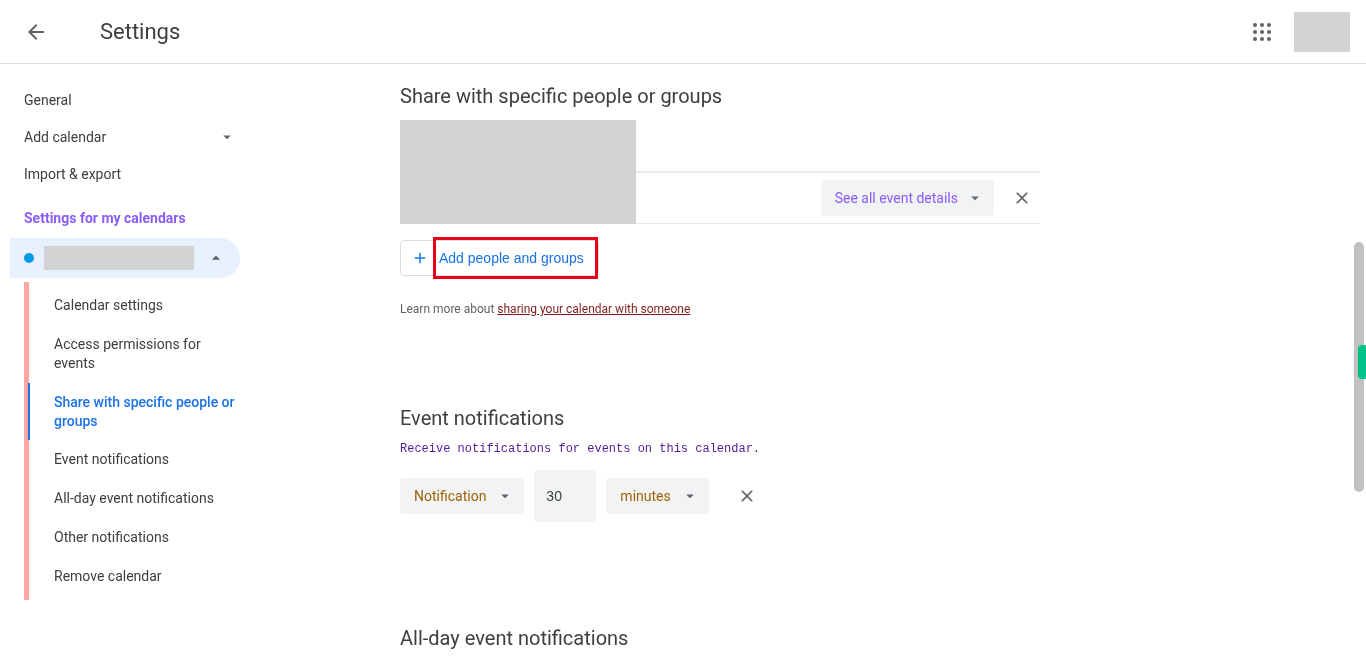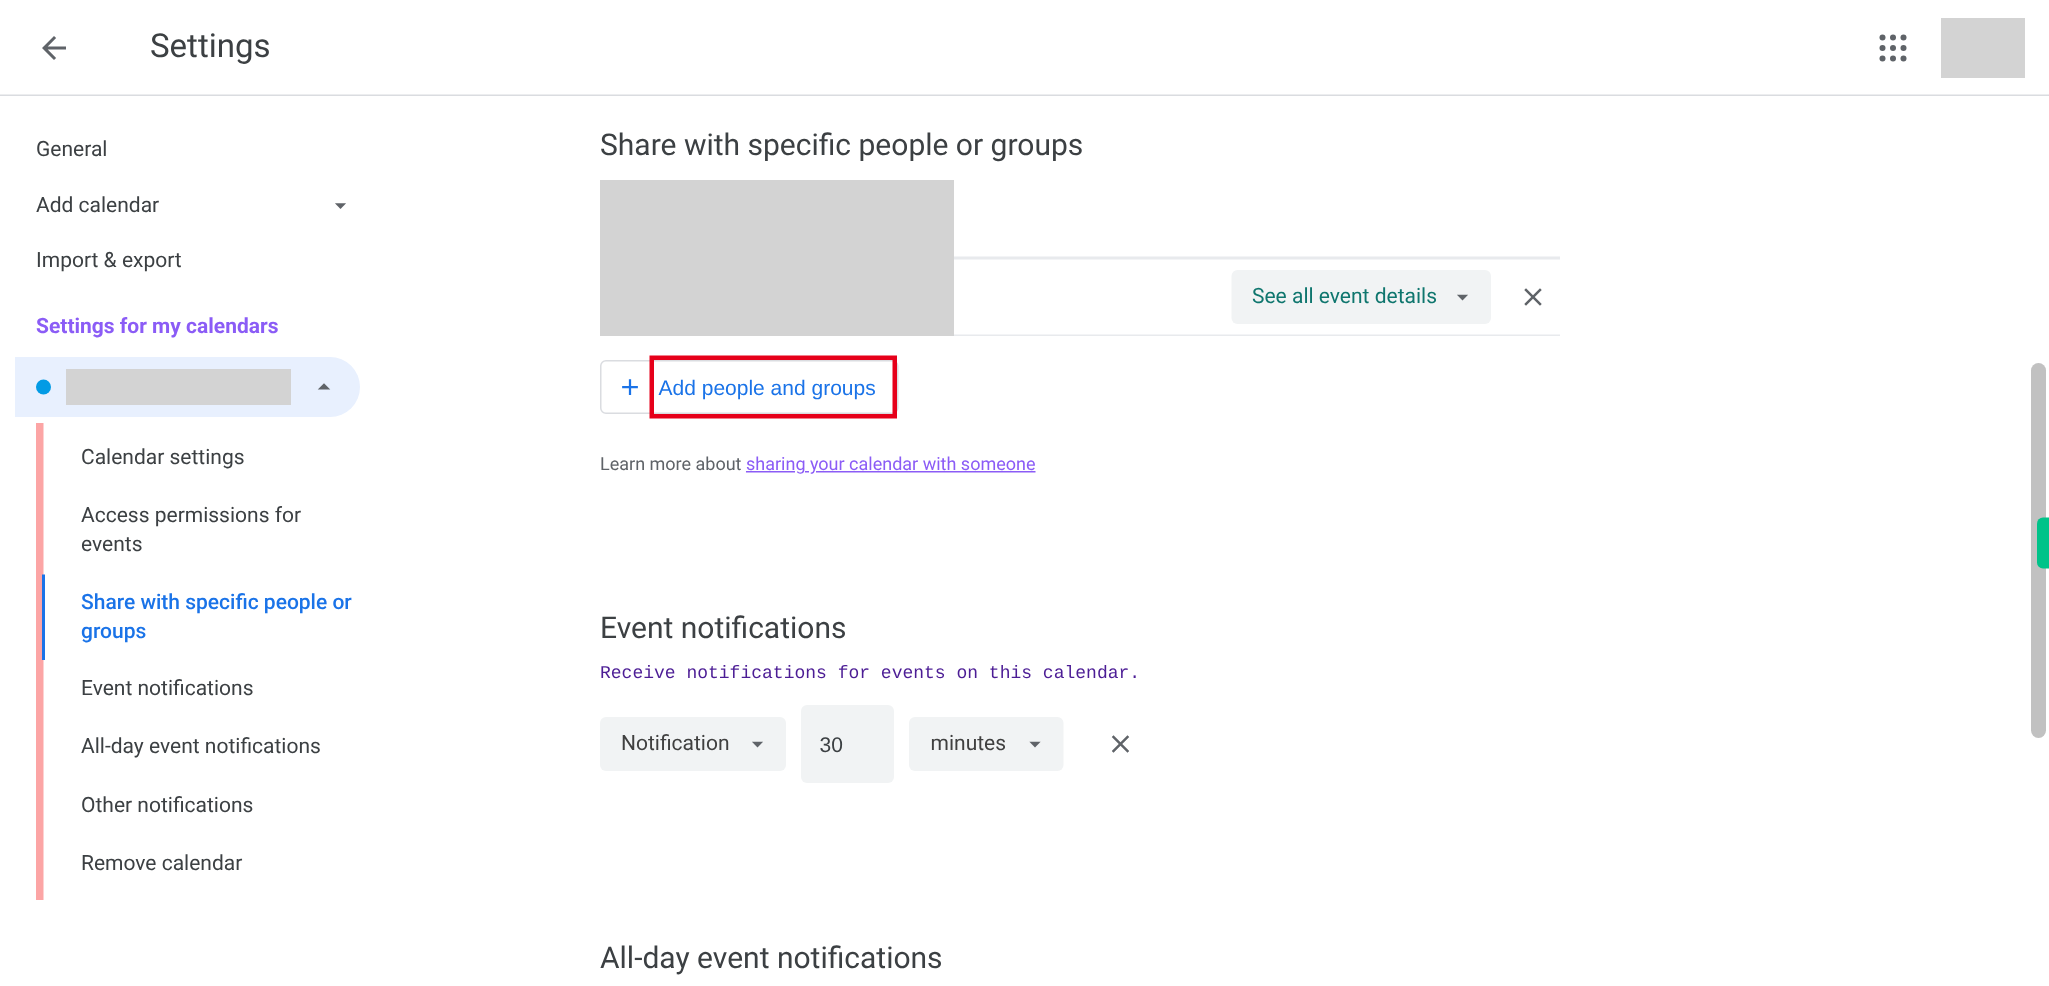"See all event details" .perm-chip { color: #0f766e -> #8b5cf6 }
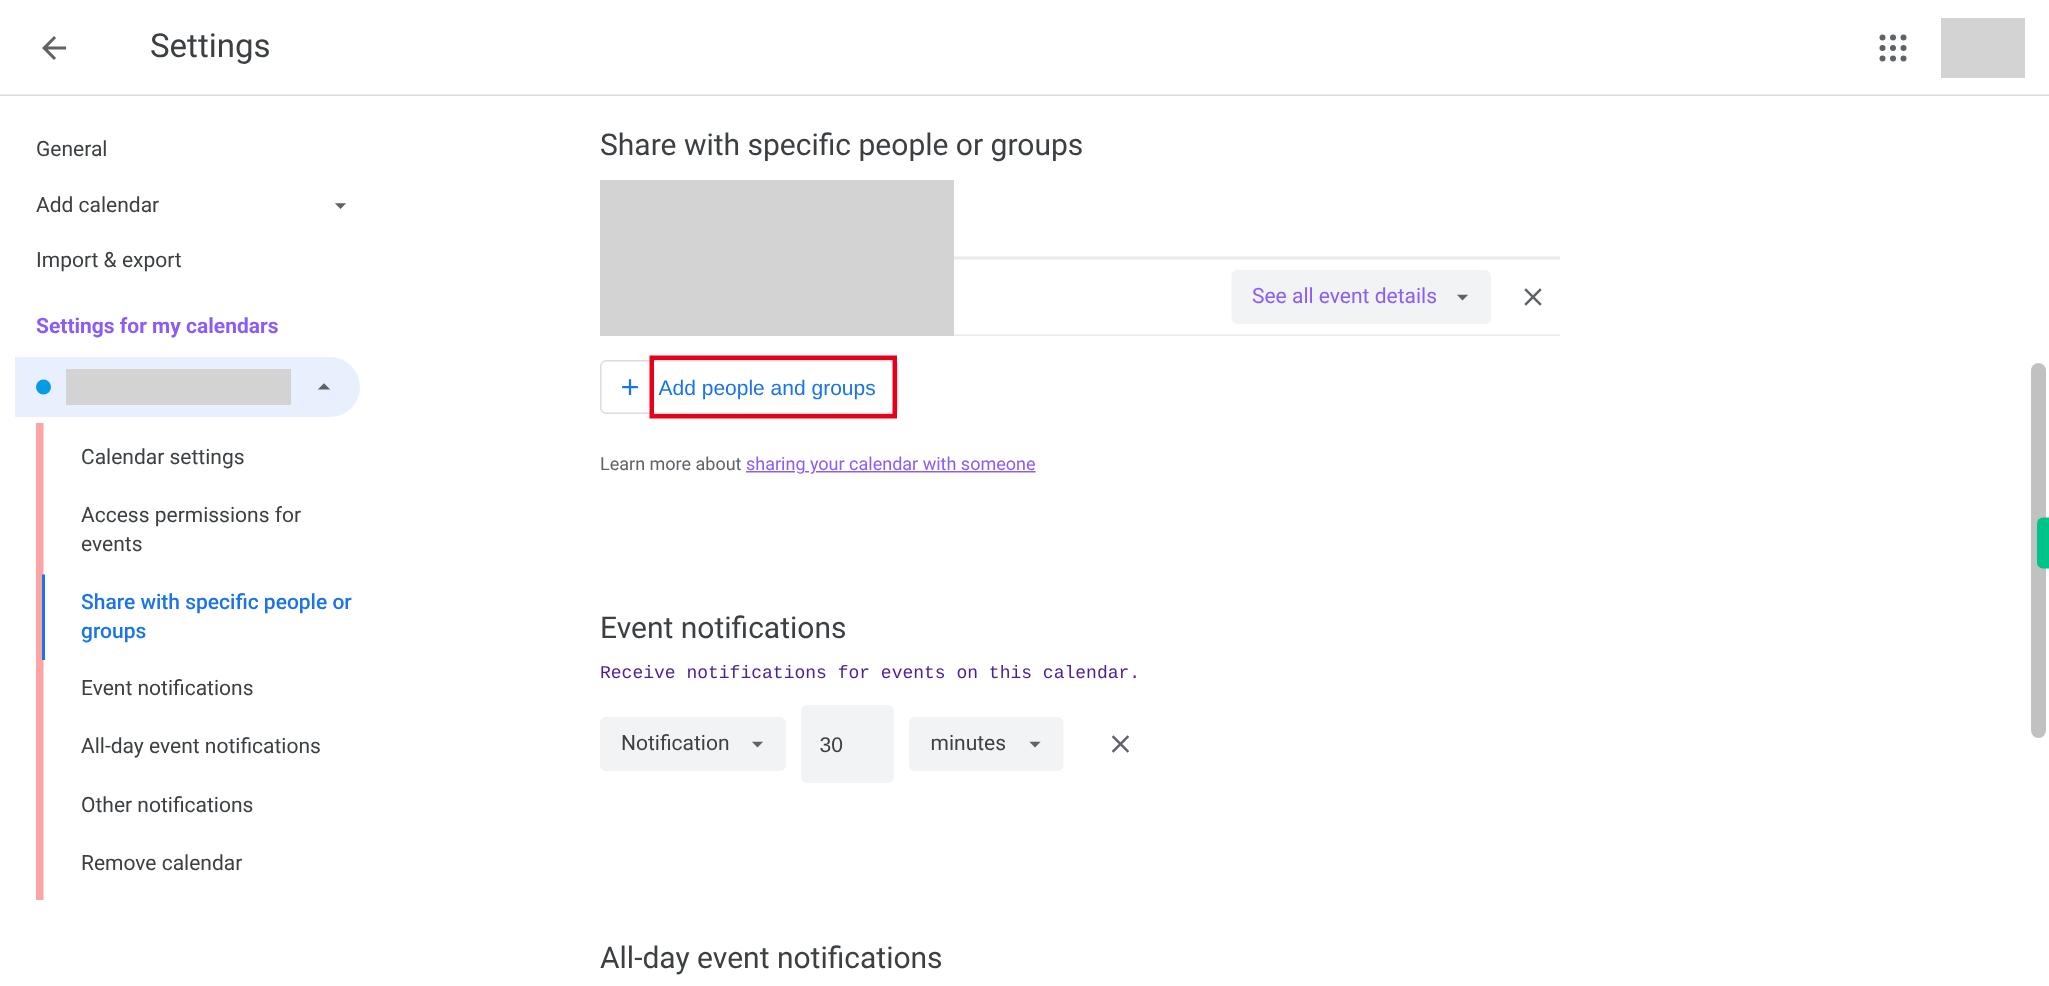"sharing your calendar with someone" .learn-more a { color: #8b5cf6 -> #7f1d1d }
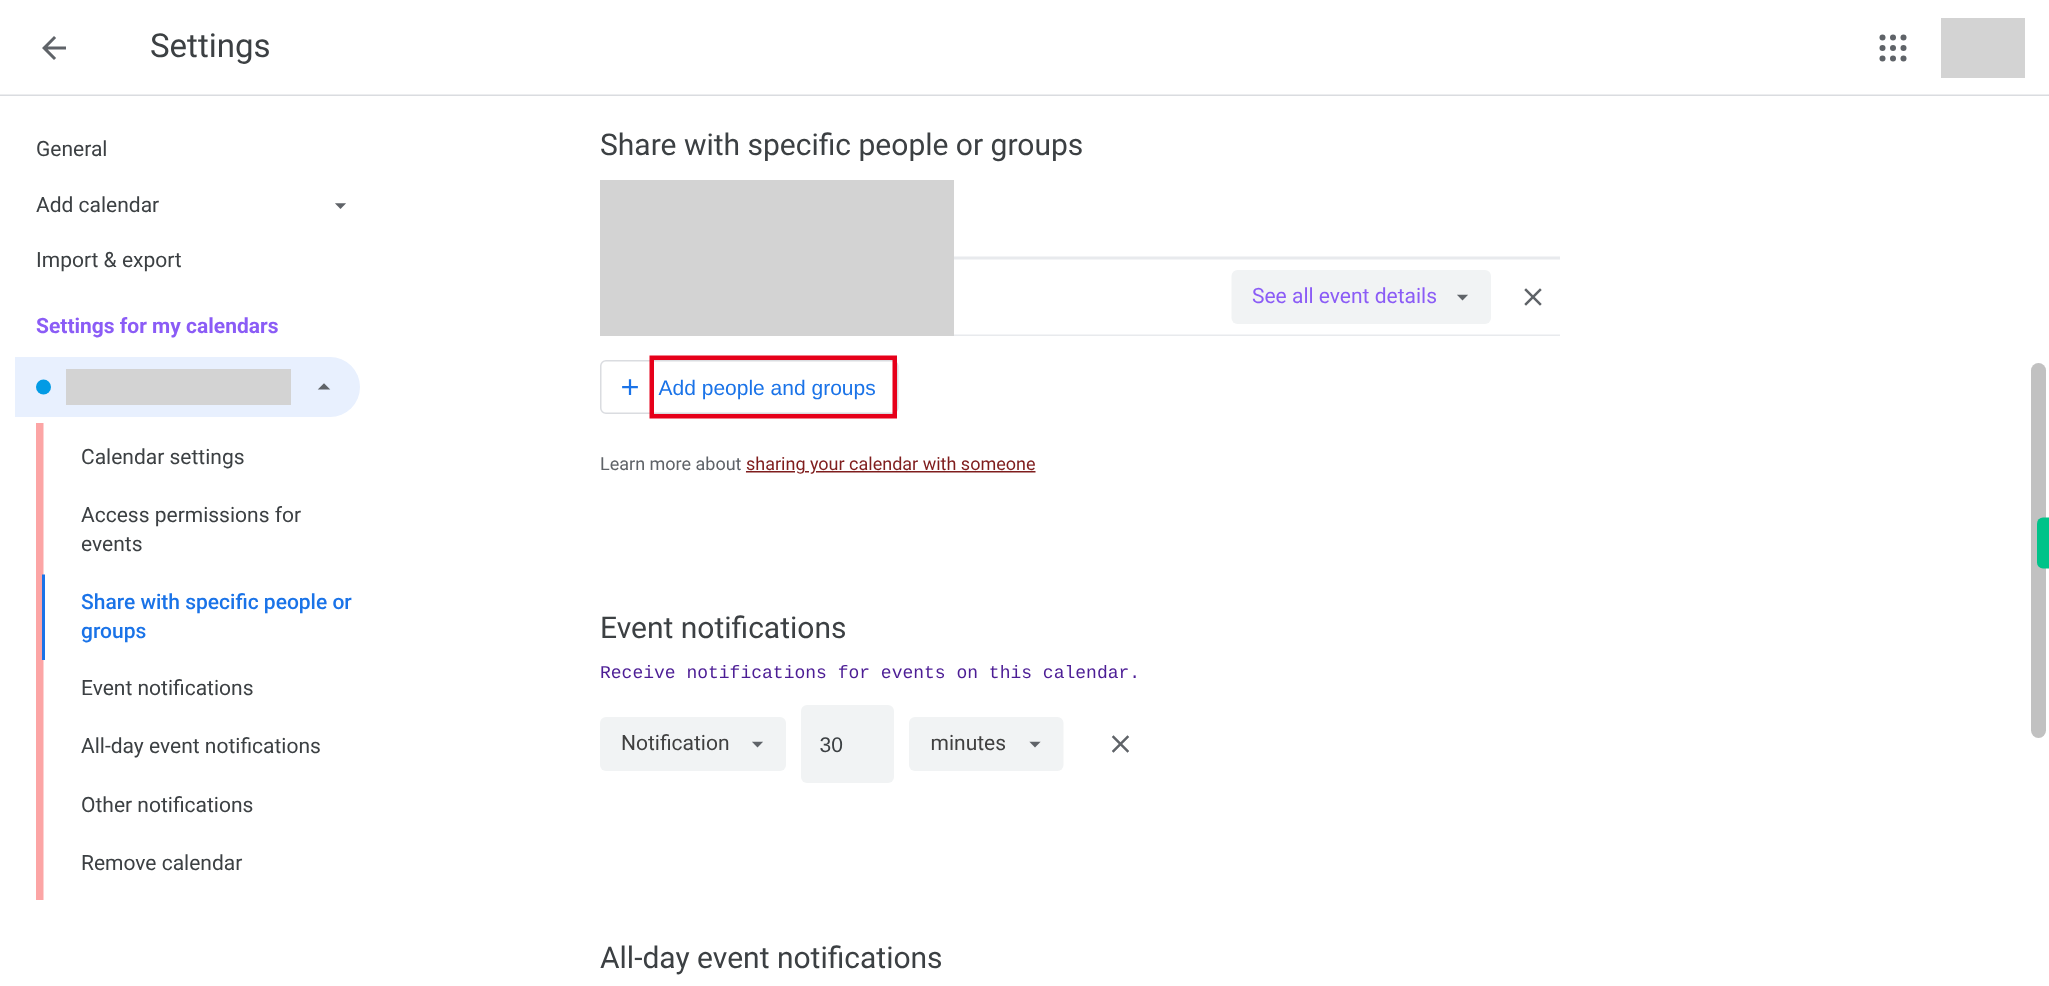"Notification" .select-chip { color: #404040 -> #a16207 }
